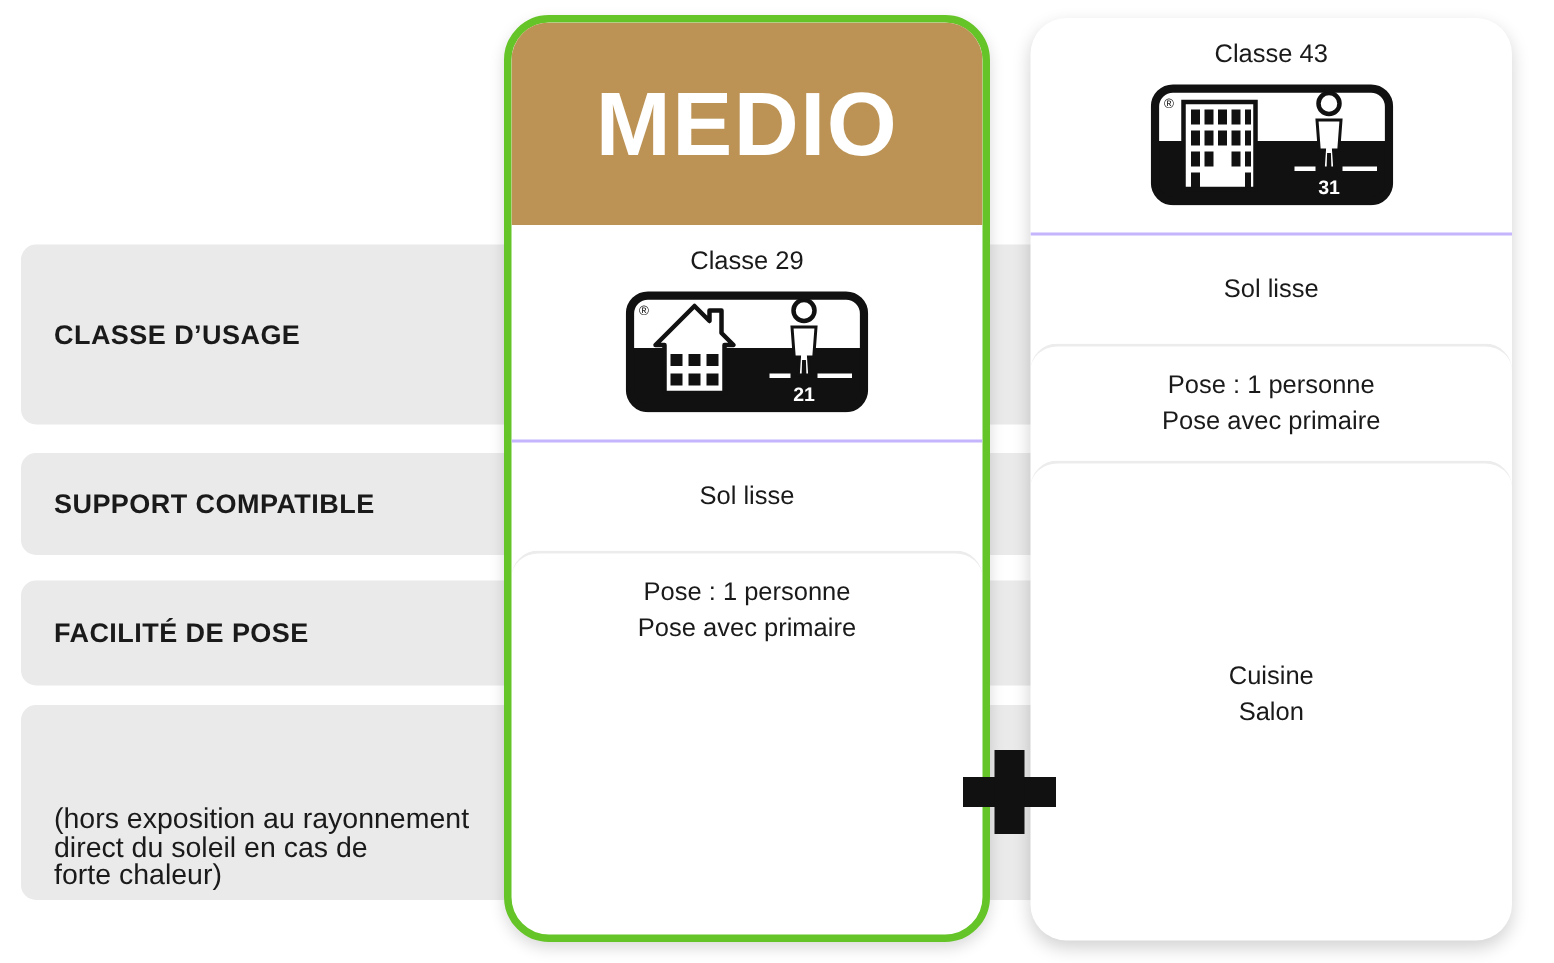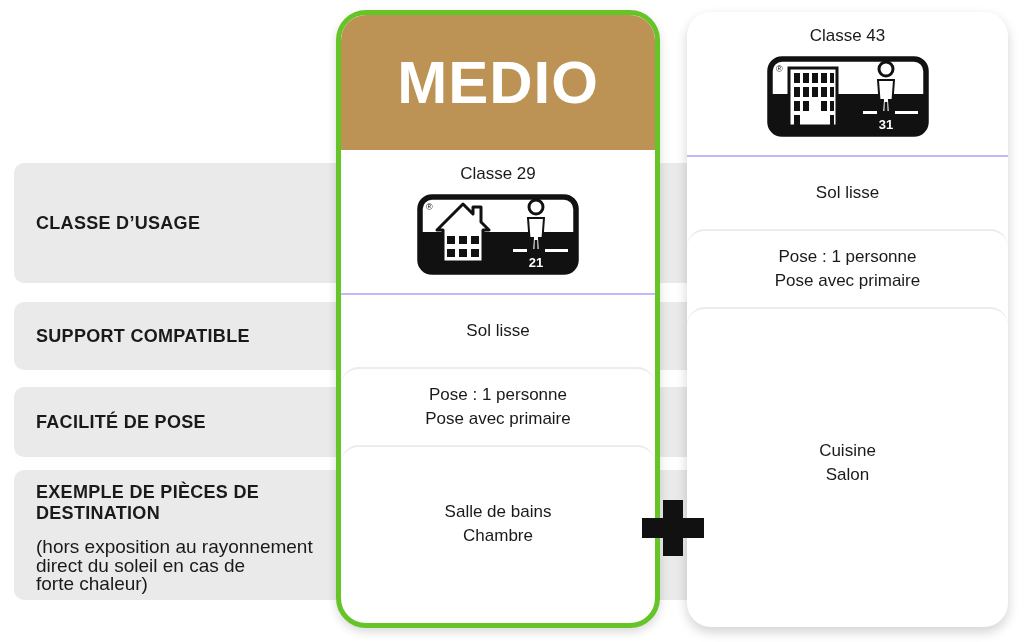"EXEMPLE DE PIÈCES DE DESTINATION" div.row-label { html: <div>EXEMPLE DE PIÈCES DE DESTINATION</div> -> none }
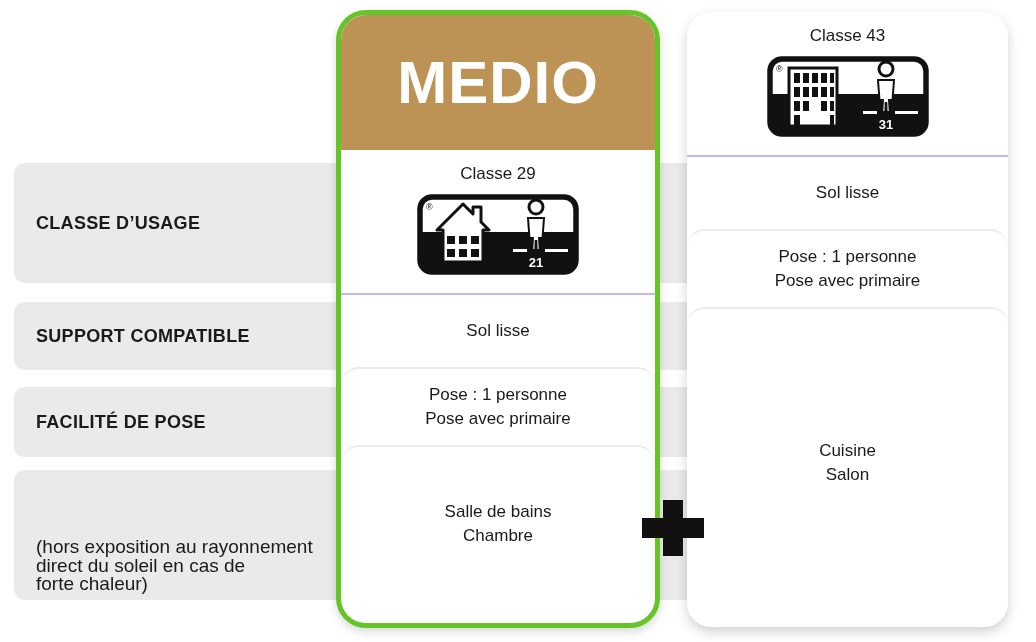"Salle de bains" div.cell { html: <div>Salle de bains Chambre</div> -> none }
